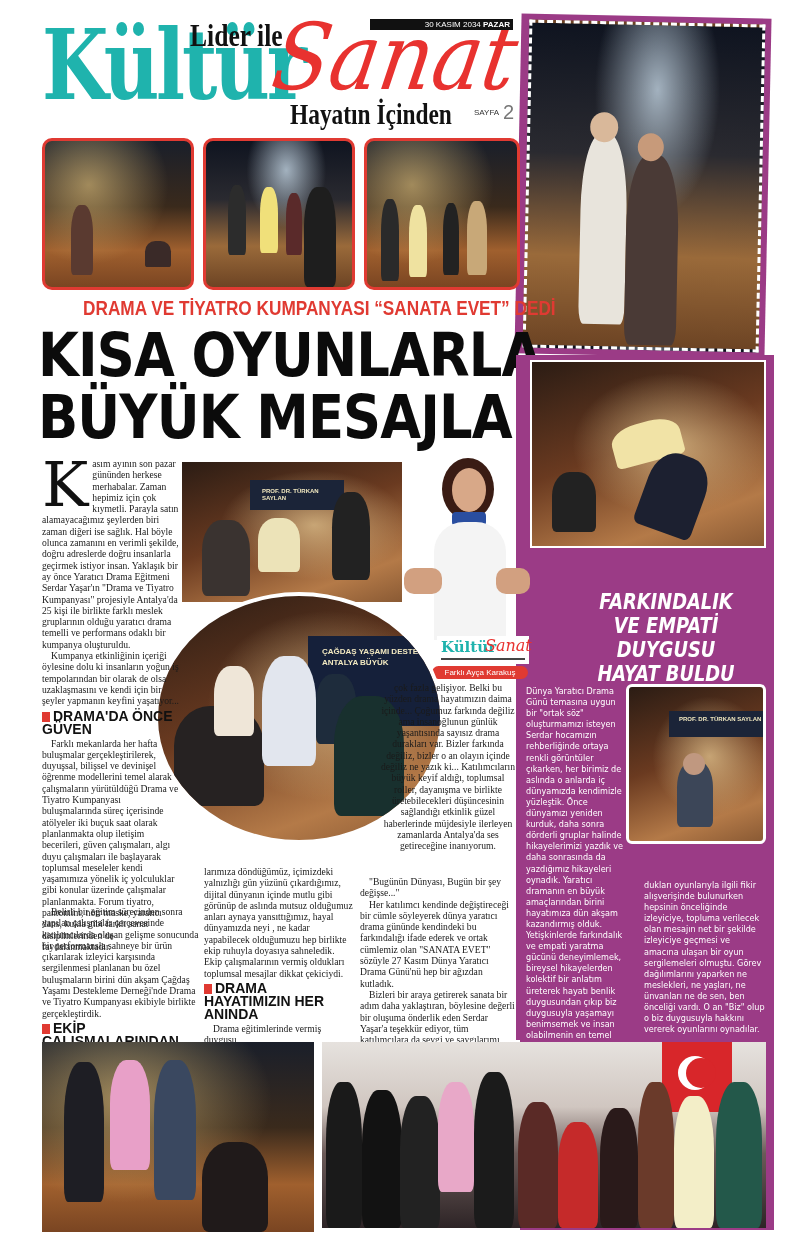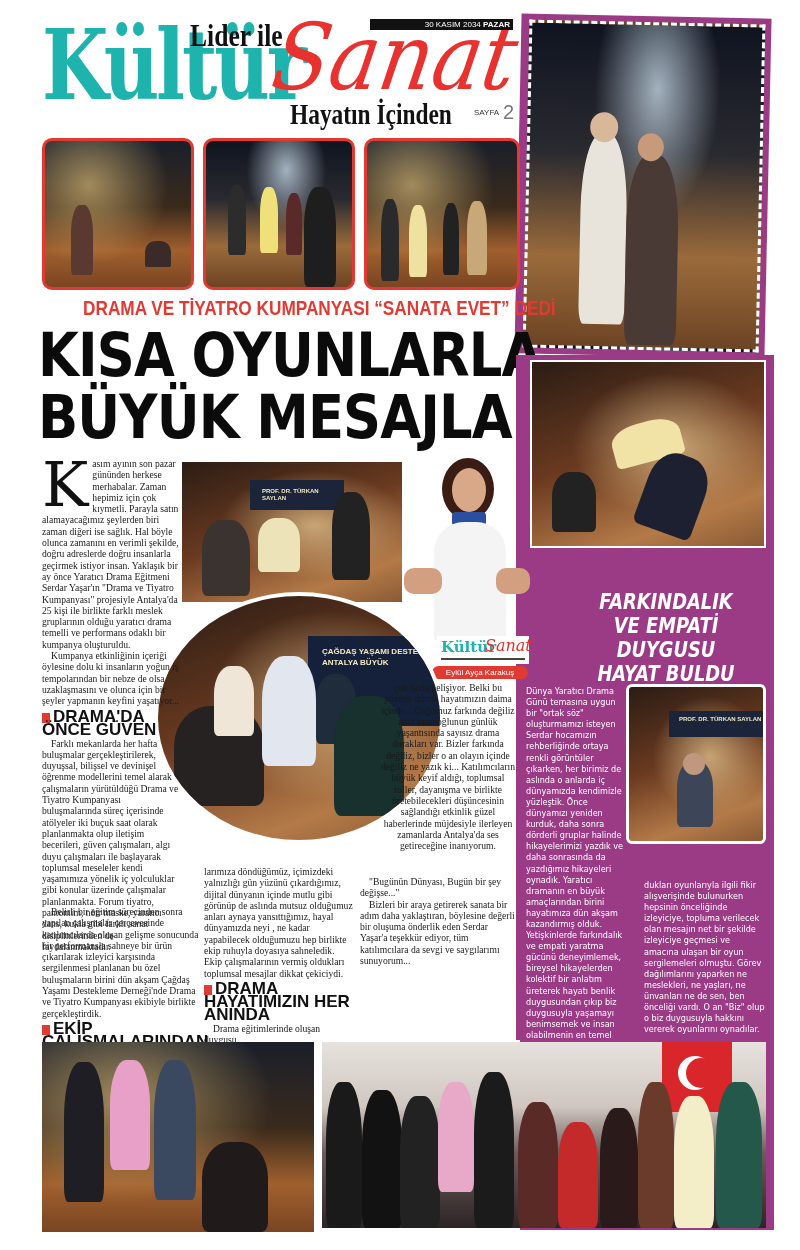"Kumpanya etkinliğinin içeriği öylesine" p { text: nebze de olsa uzaklaşmasını ve olunca -> olarak de olsa uzaklaşmasını ve kendi }
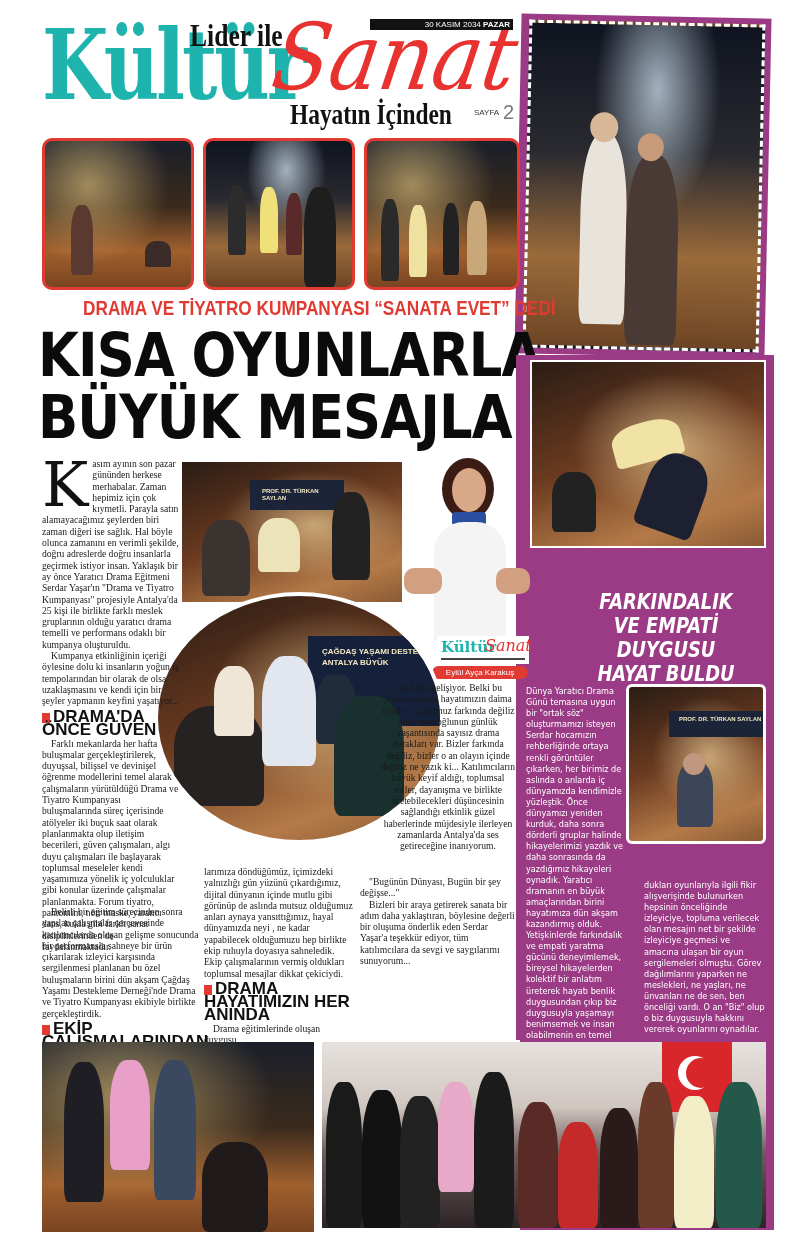"Eylül Ayça Karakuş" div.abs { text: Eylül -> Farklı }
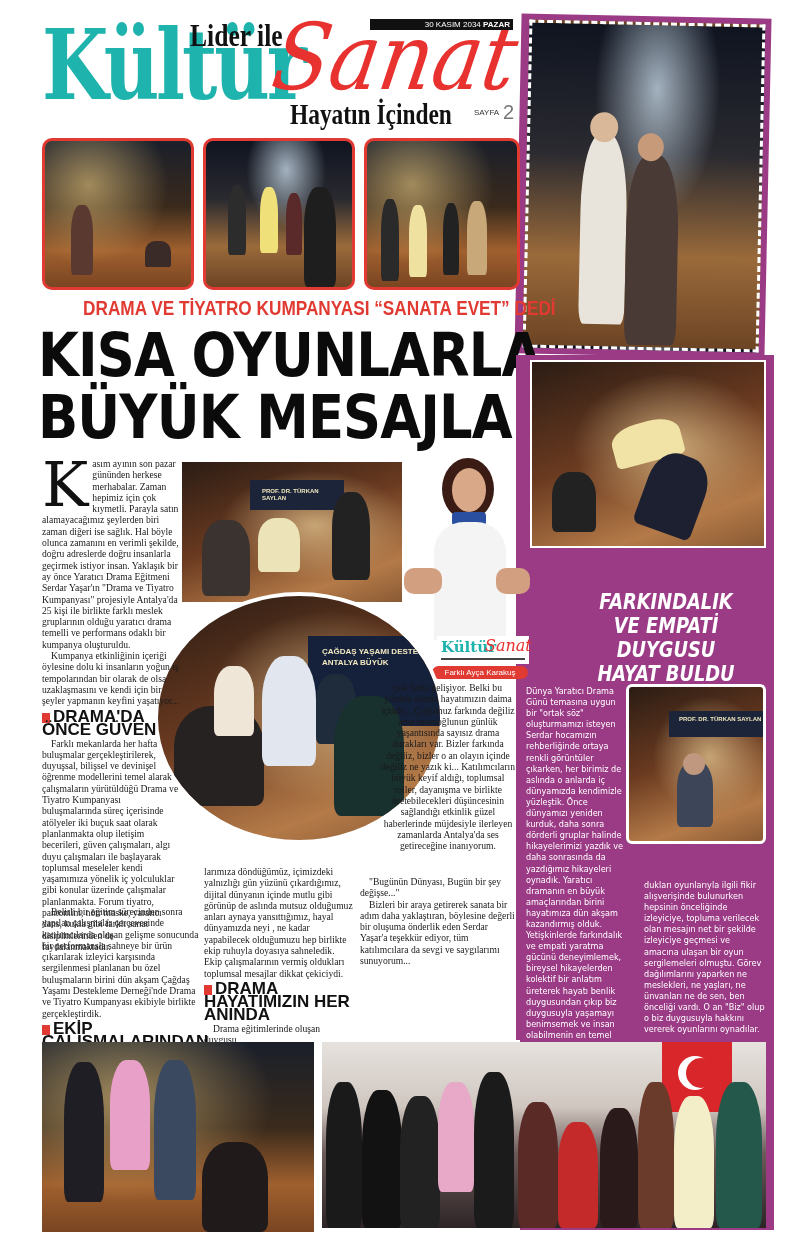"DRAMA'DA ÖNCE GÜVEN" .subhead { font-size: 17px -> 14px }
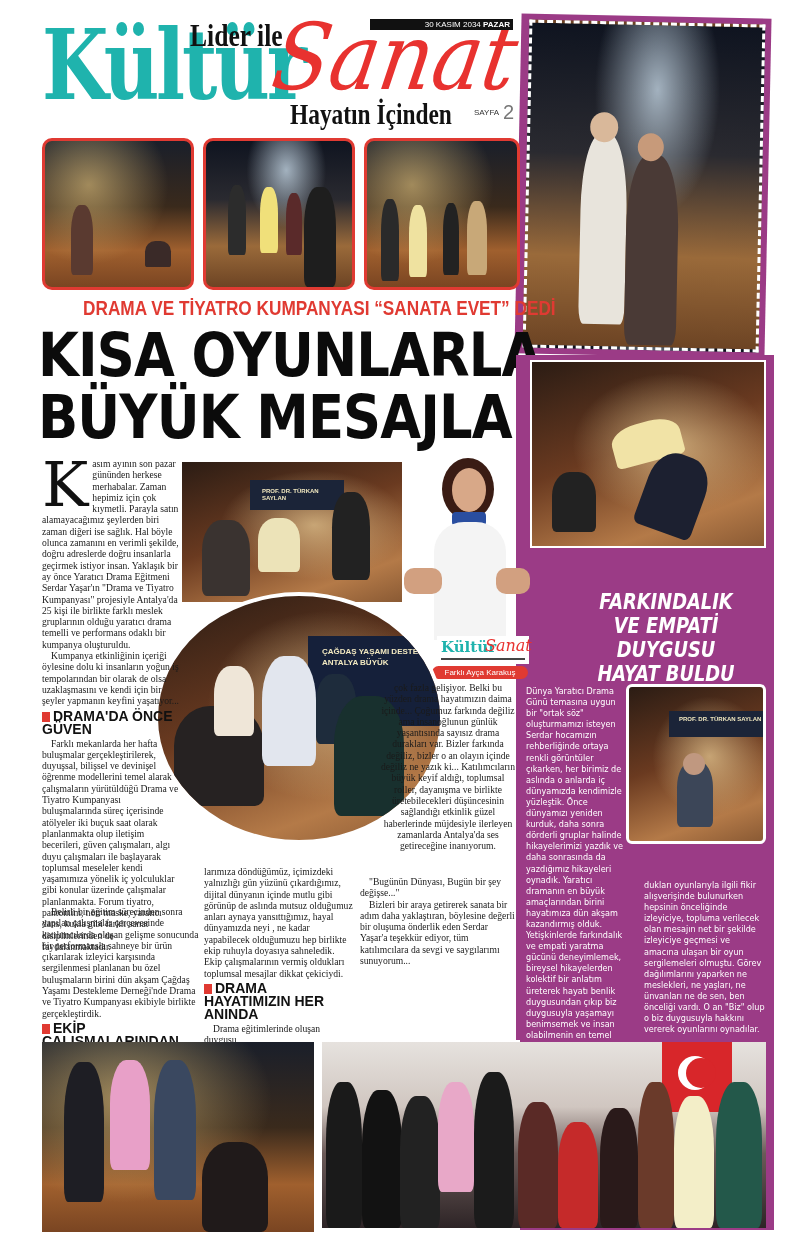"Her katılımcı kendinde değiştireceği bir" p { html: none -> <p>Her katılımcı kendinde değiştireceği bir cümle söyleyerek dünya yaratıcı drama gününde kendindeki bu farkındalığı ifade ederek ve ortak cümlemiz olan "SANATA EVET" sözüyle 27 Kasım Dünya Yaratıcı Drama Günü'nü hep bir ağızdan kutladık.</p> }
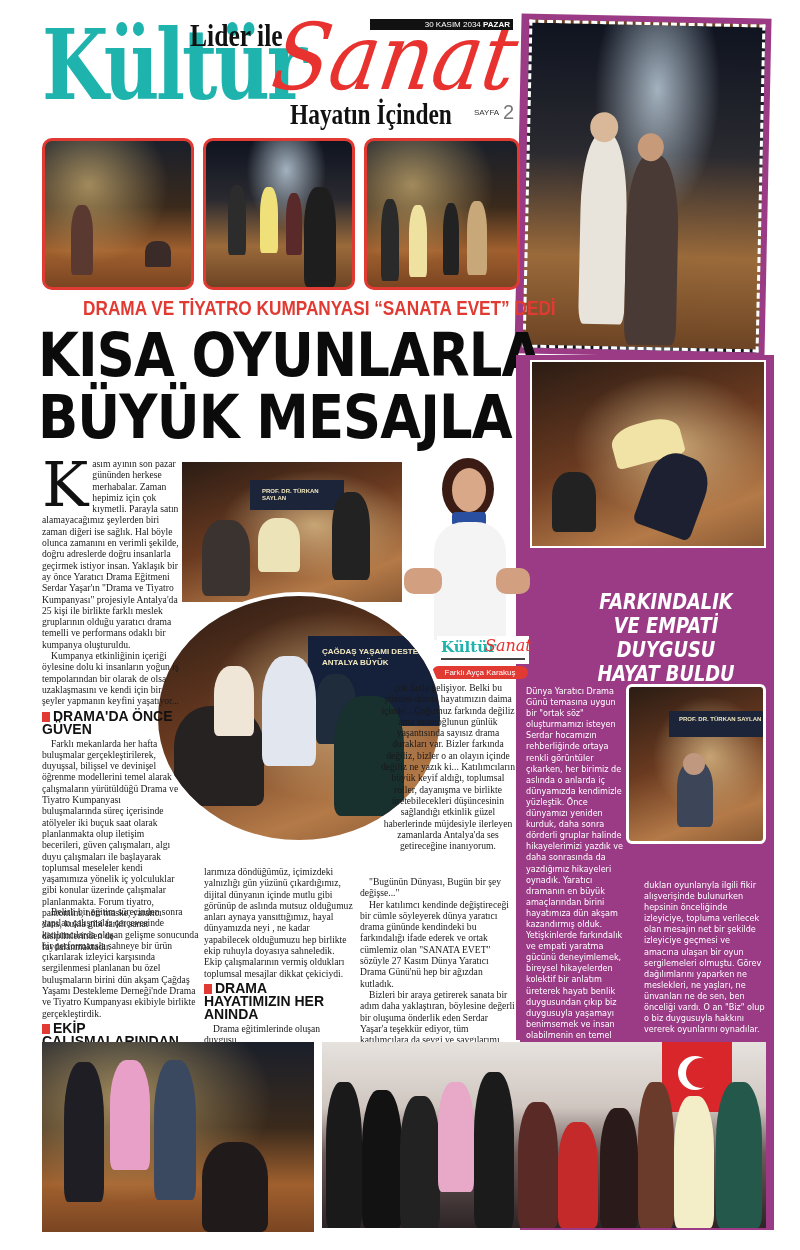"Drama eğitimlerinde oluşan duygusu" p { text: oluşan -> vermiş }
